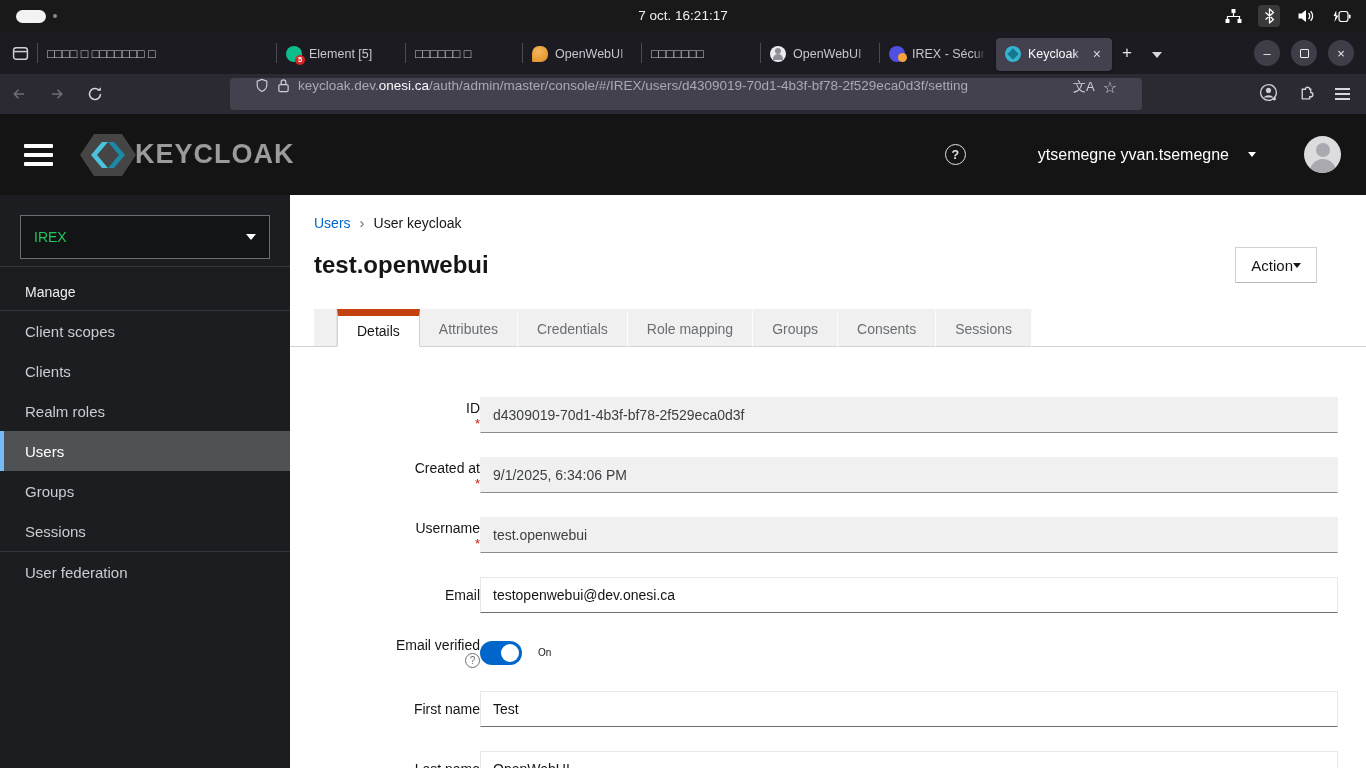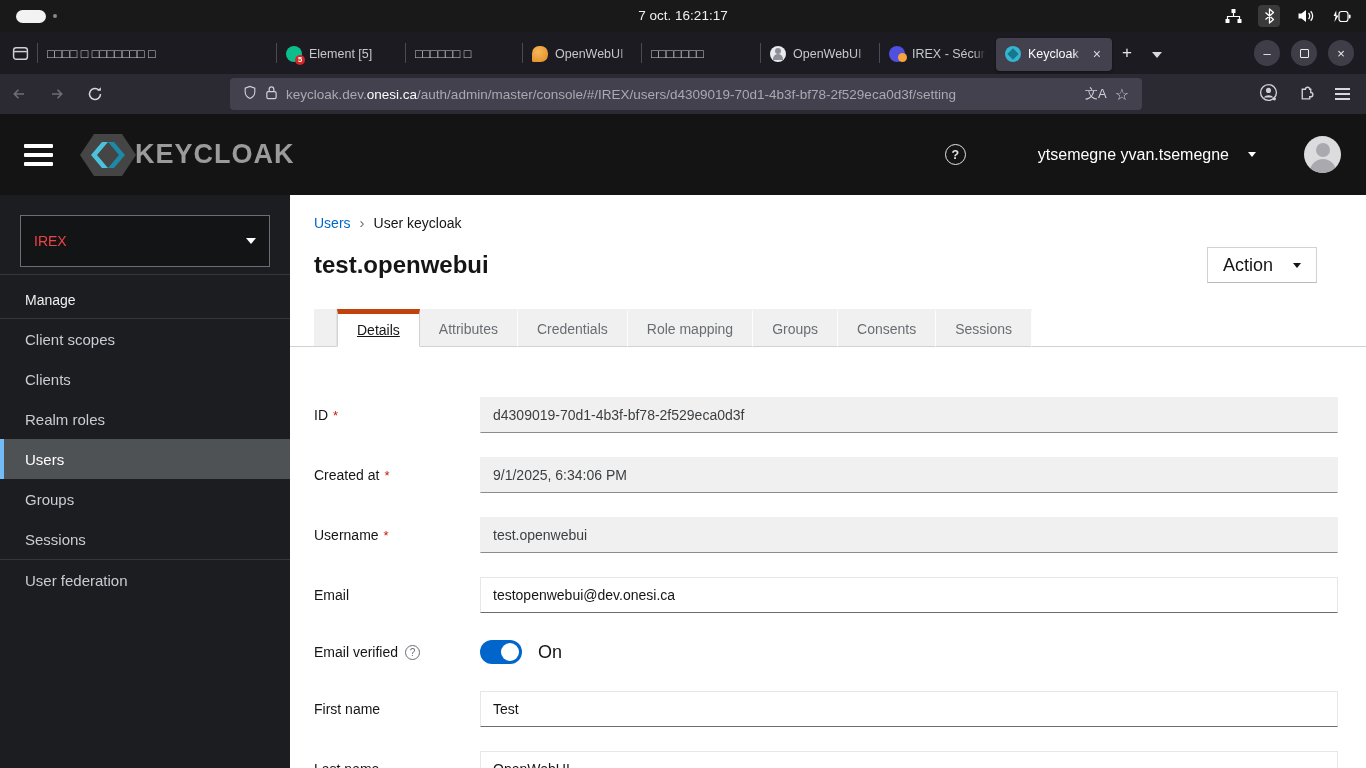"keycloak.dev.onesi.ca/auth/admin/master/" .urlbar { align-items: center -> flex-start; padding: 0 13px -> 0 25px }
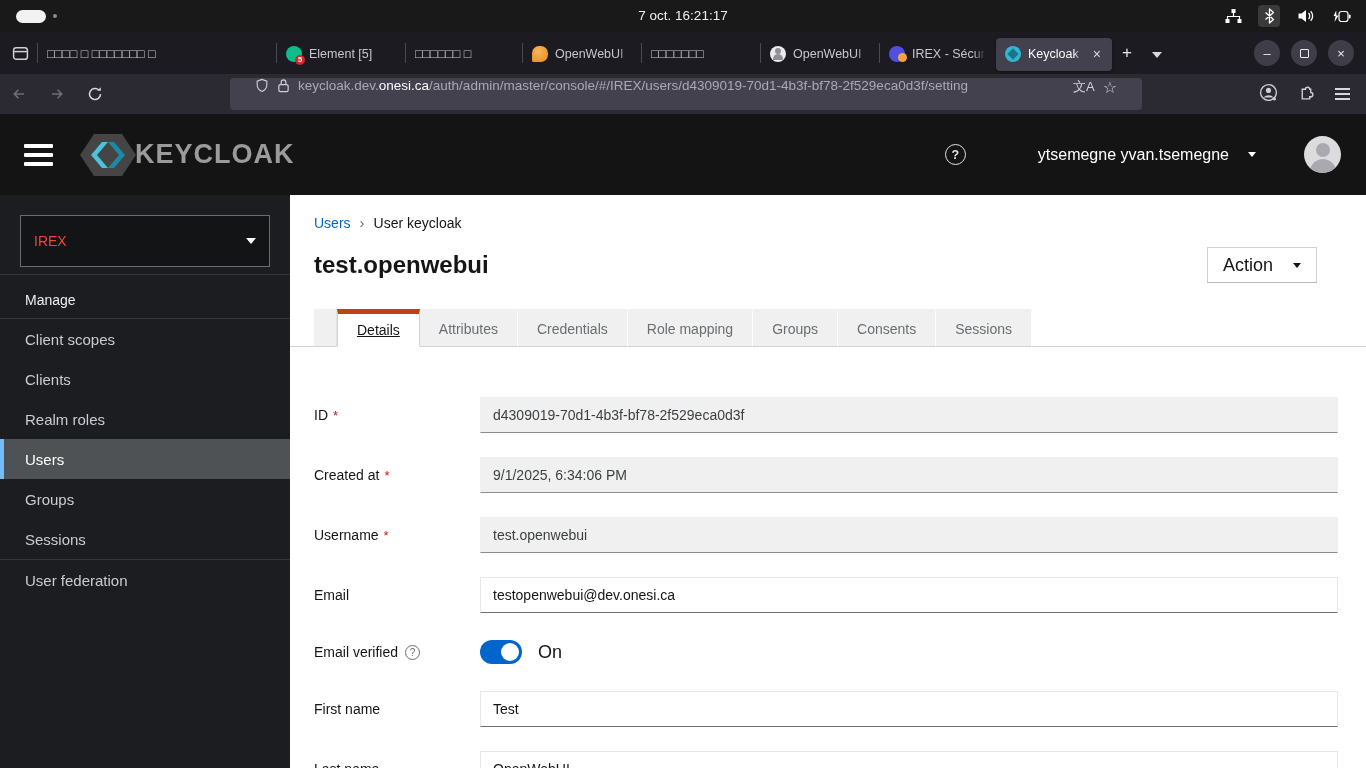"IREX" .realm-box { color: #ef4444 -> #22c55e; height: 52px -> 44px }
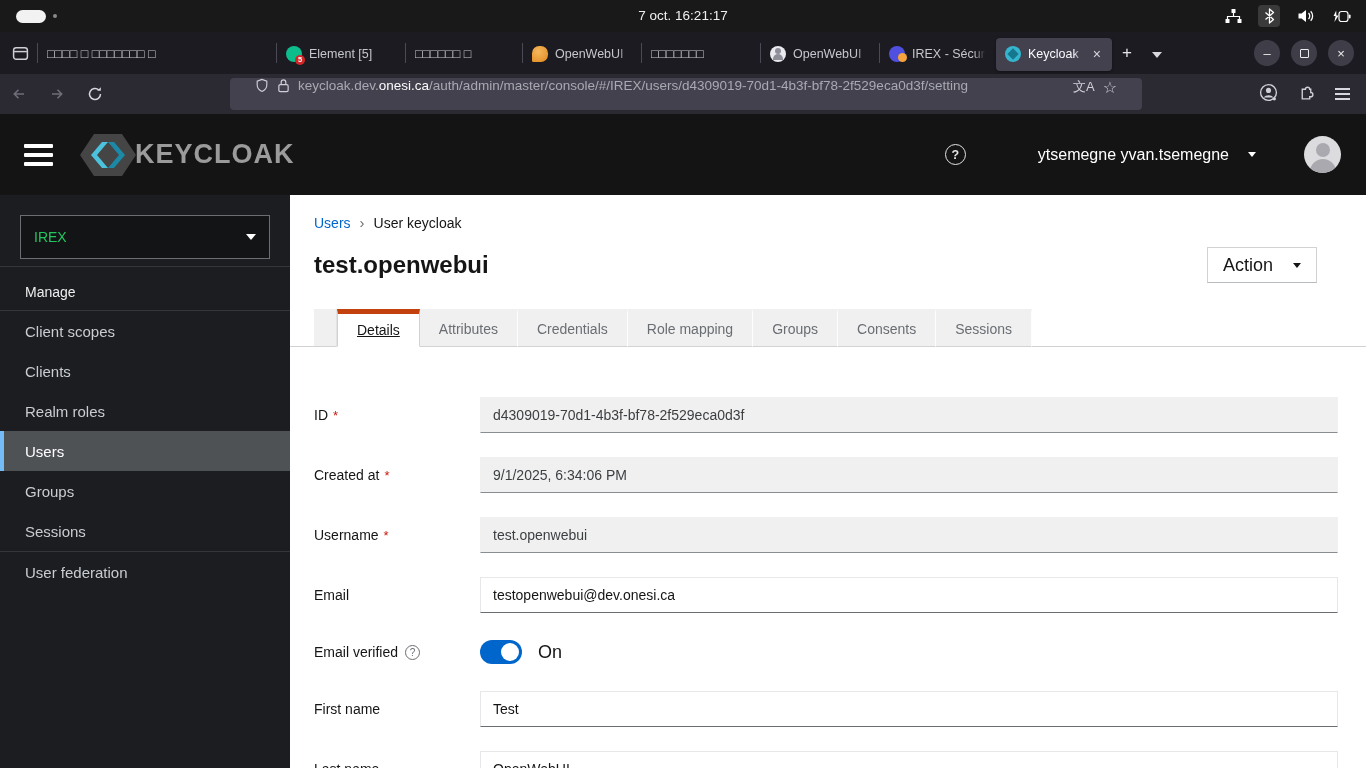"Action" .action-btn { font-size: 18px -> 15px; gap: 20px -> 0 }
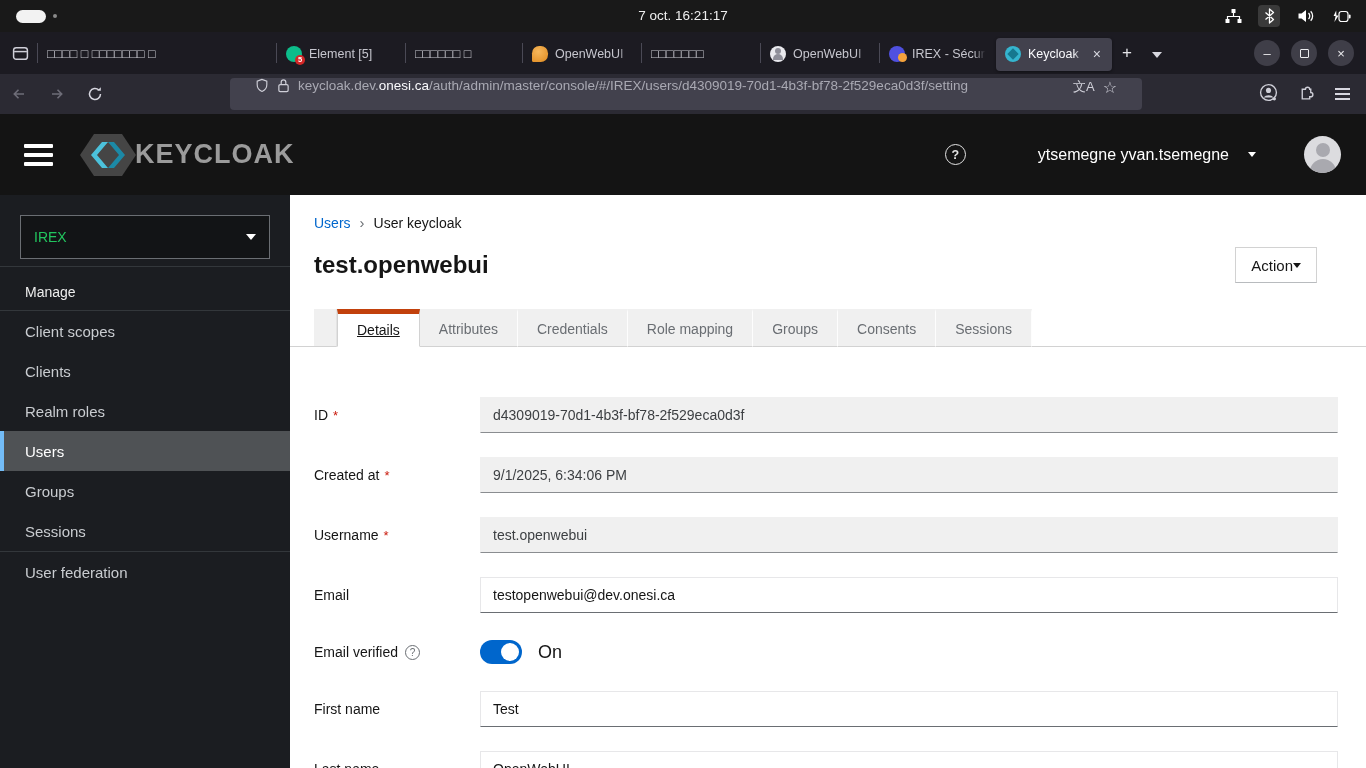"Details" .ctab.active { border-top: 5px solid #c2410c -> 7px solid #c2410c; text-decoration: underline -> none }
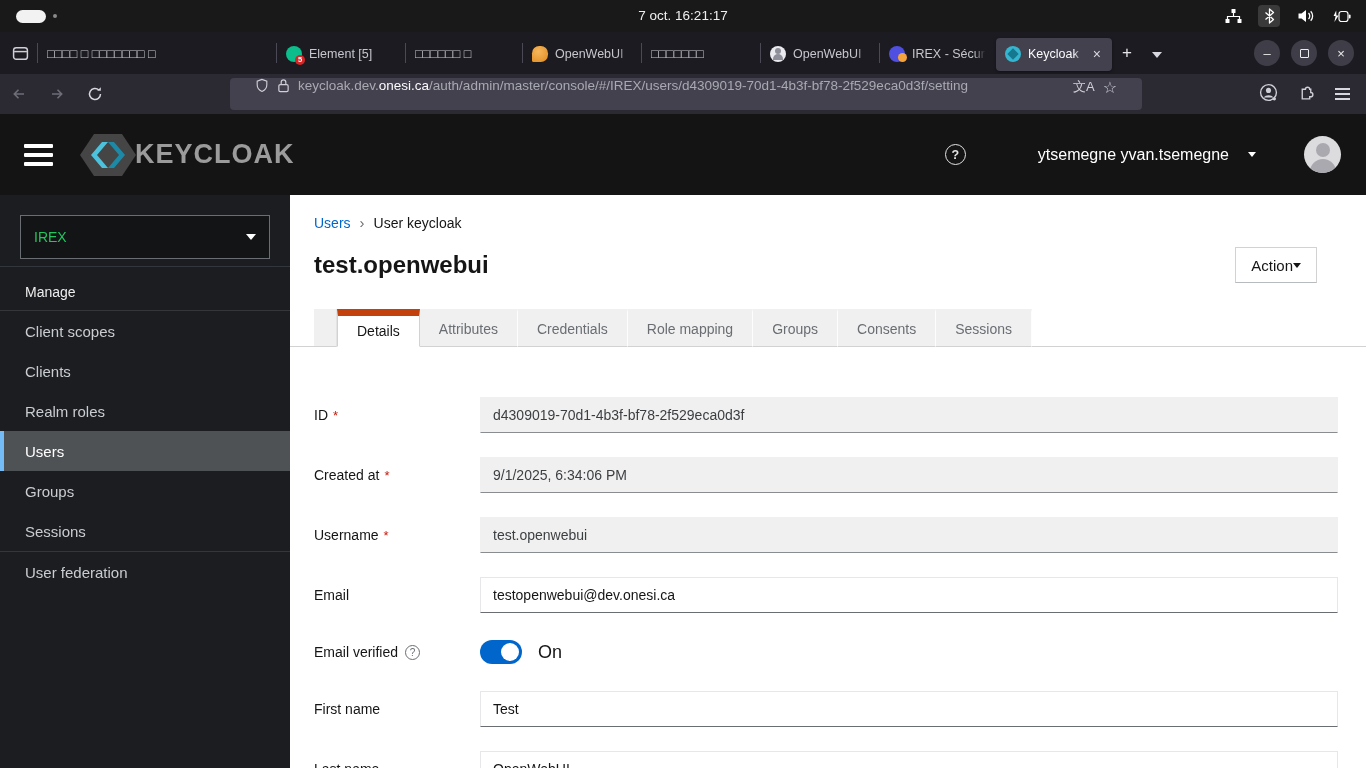"ID" .flabel { flex-direction: none -> column }
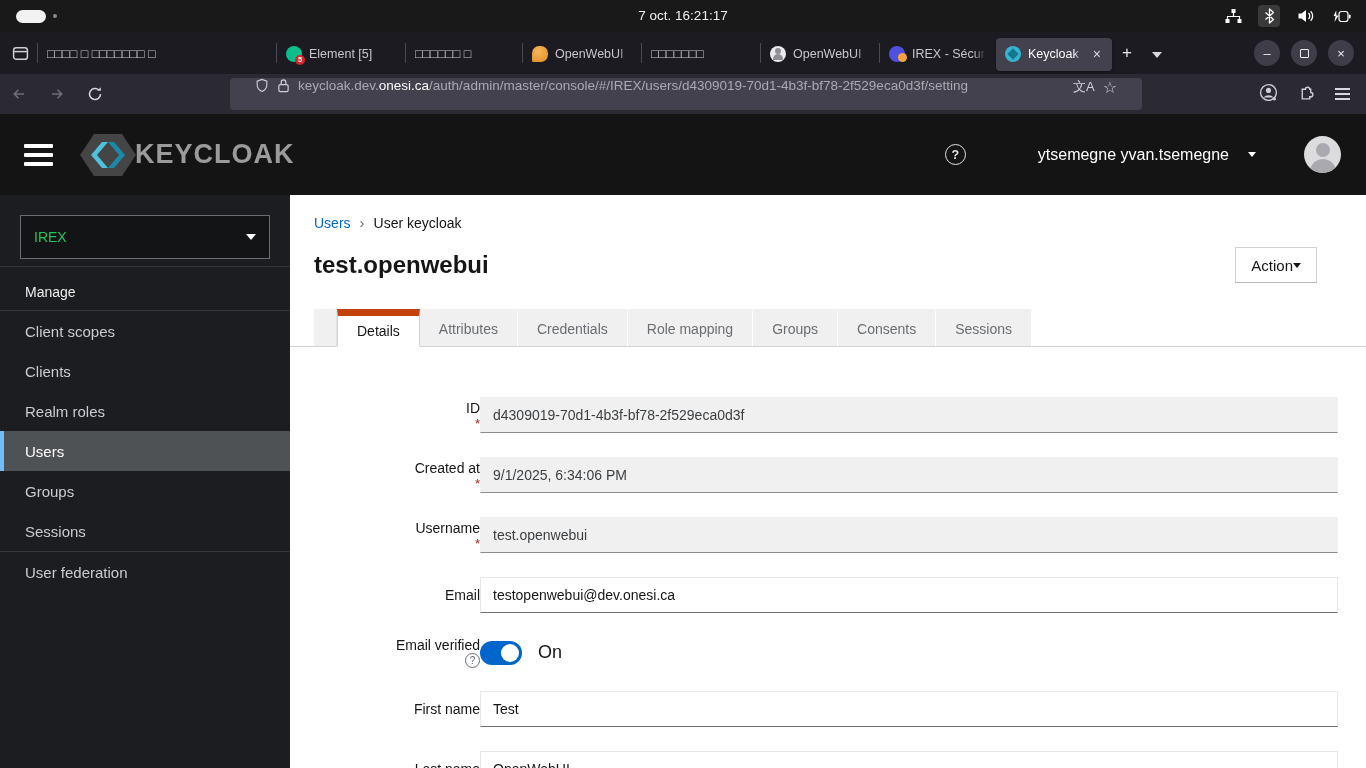"On" .switch-label { font-size: 18px -> 10px }
